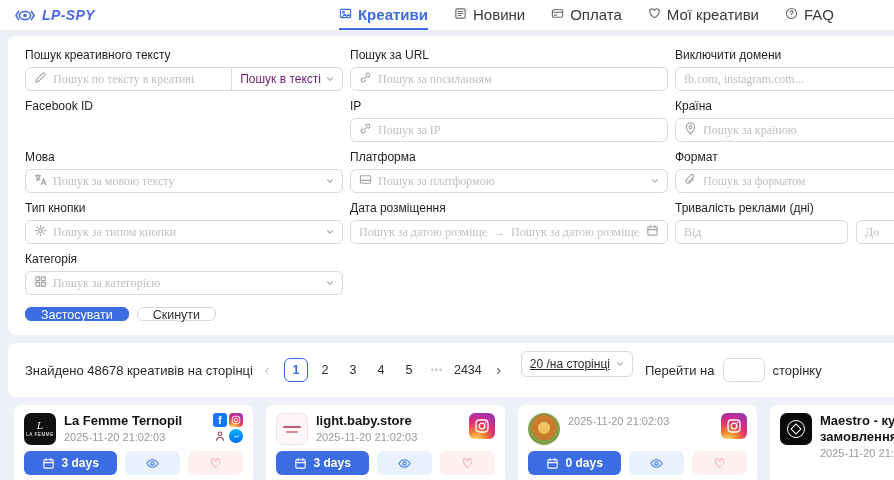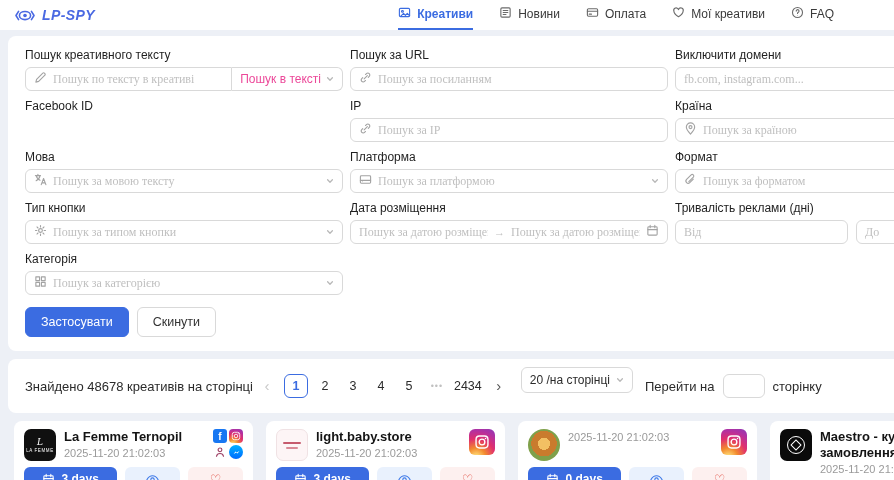"Креативи" .nav-item { font-size: 12px -> 15px }
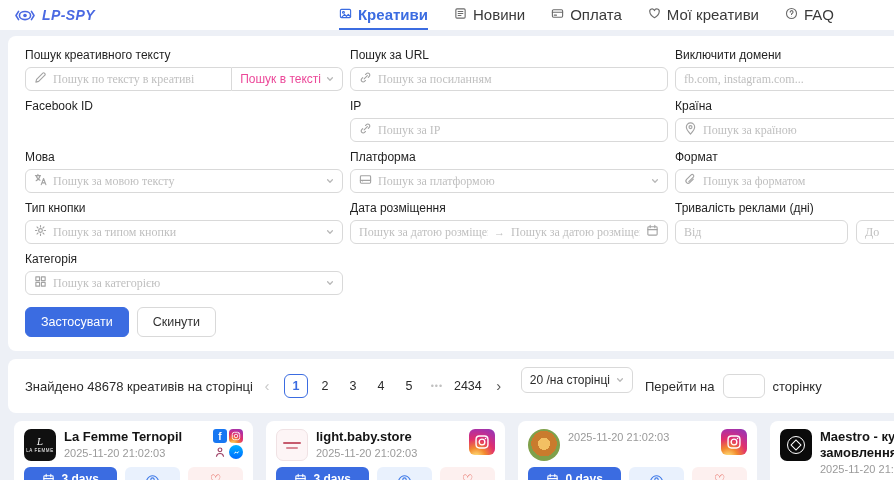"Пошук в тексті" .addon { color: #ec4899 -> #701a75 }
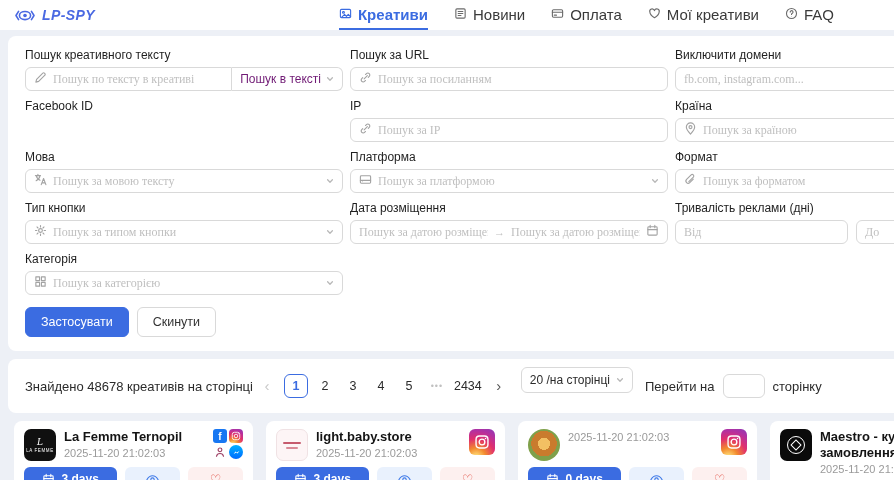"Застосувати" button { height: 30px -> 14px }
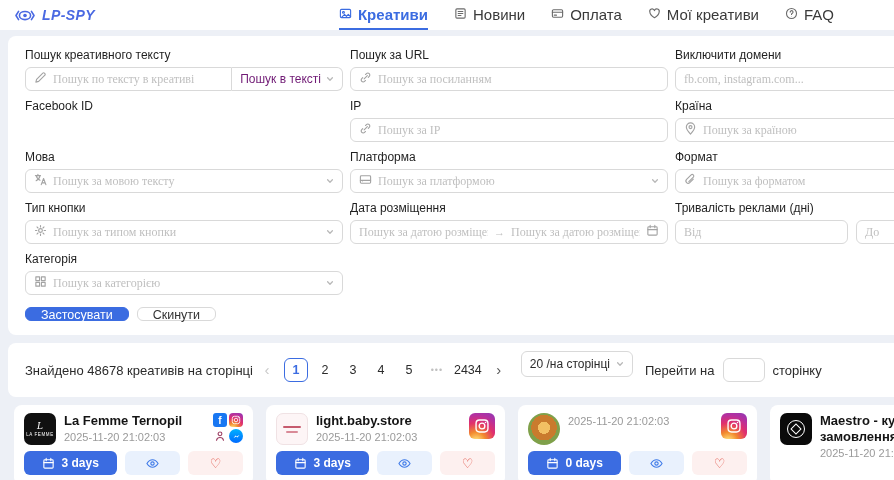"20 /на сторінці" .size-select { text-decoration: none -> underline }
